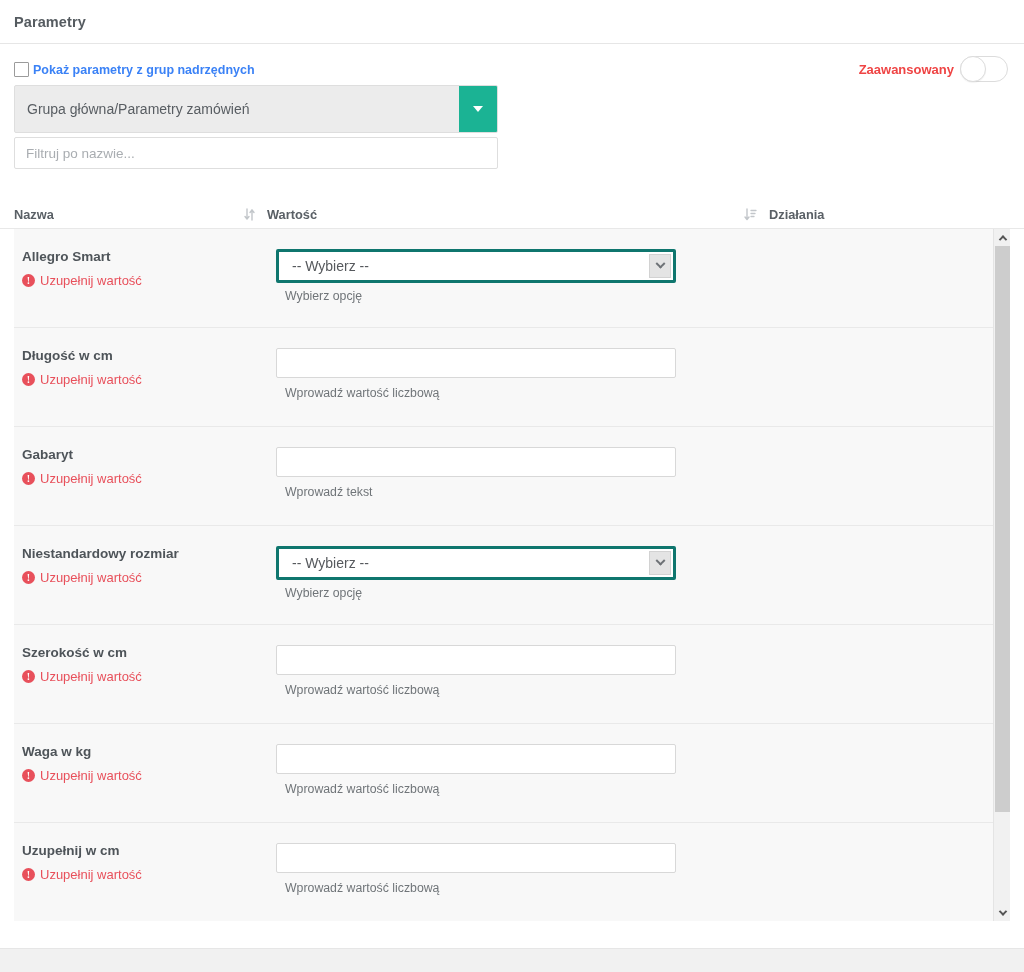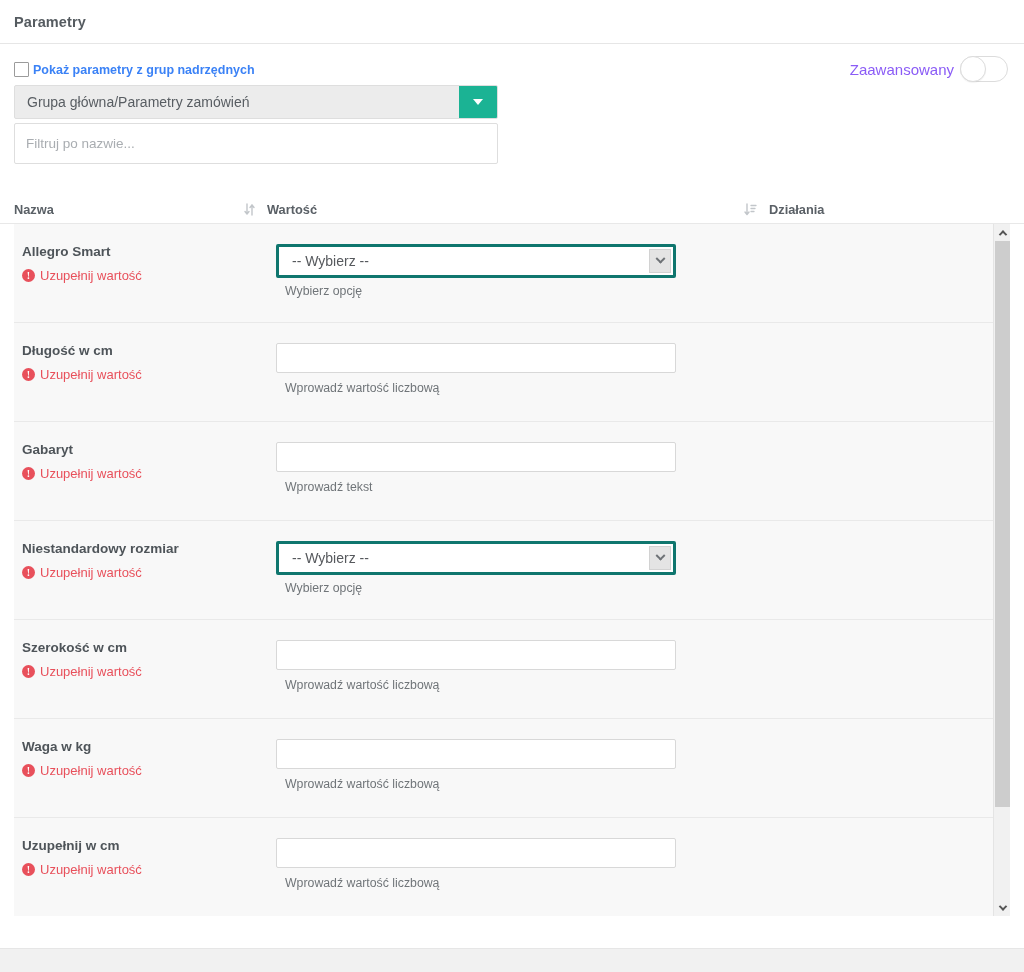"Zaawansowany" .advanced-label { color: #8b5cf6 -> #ef4444; font-size: 15px -> 13px; font-weight: normal -> bold }
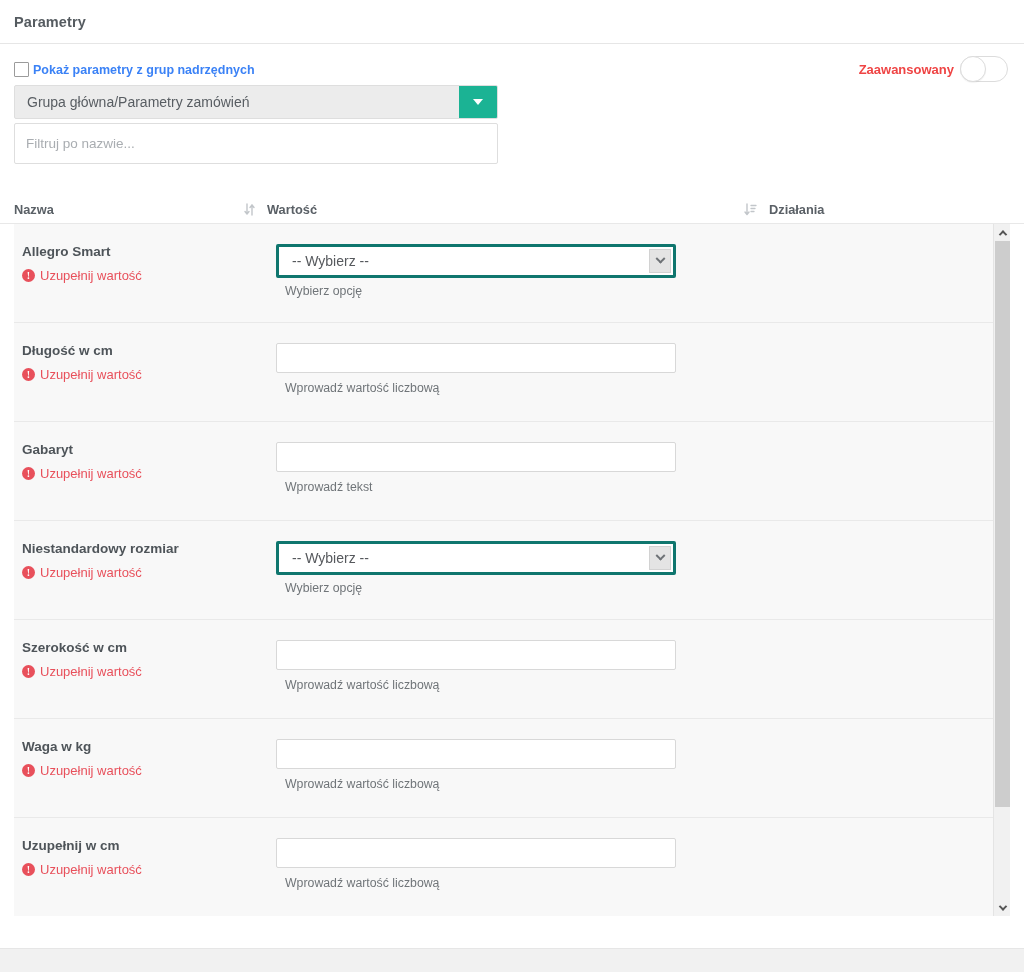"Grupa główna/Parametry zamówień" .group-select { height: 34px -> 48px }
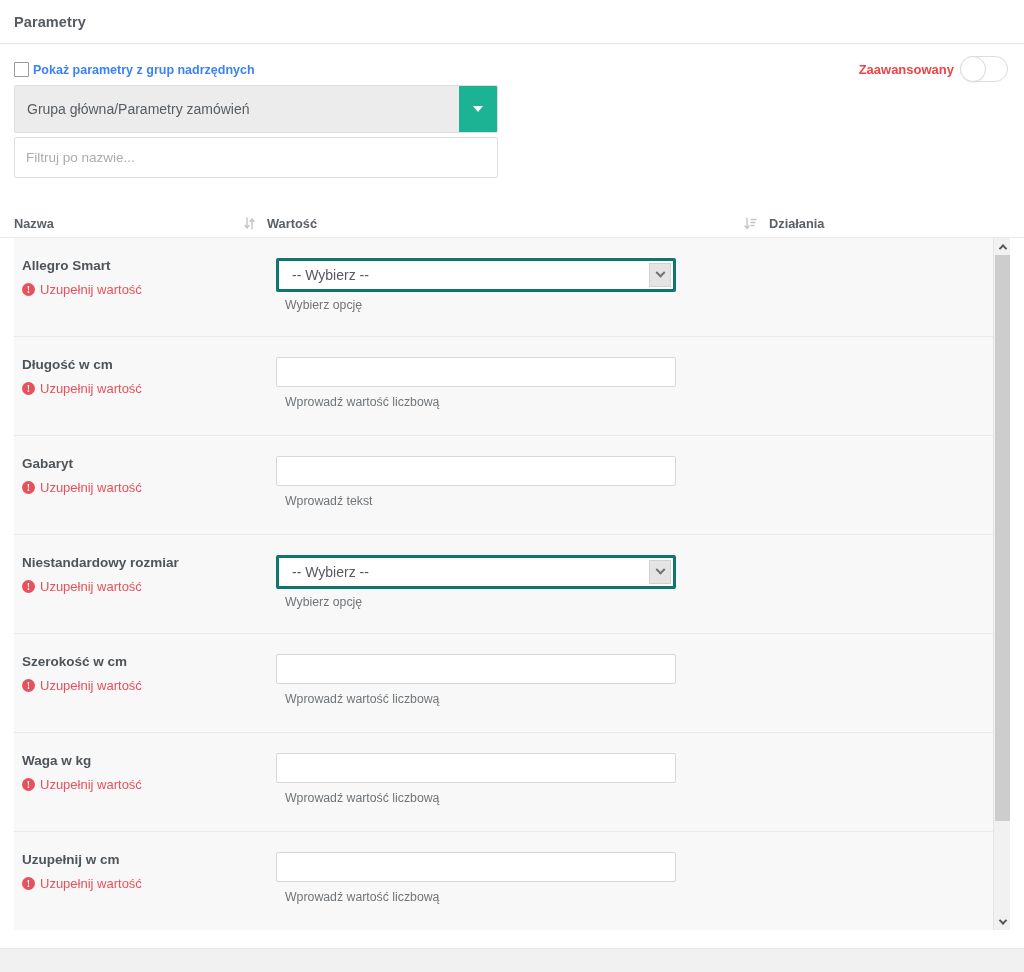"Filtruj po nazwie..." .filter-input { height: 41px -> 32px }
